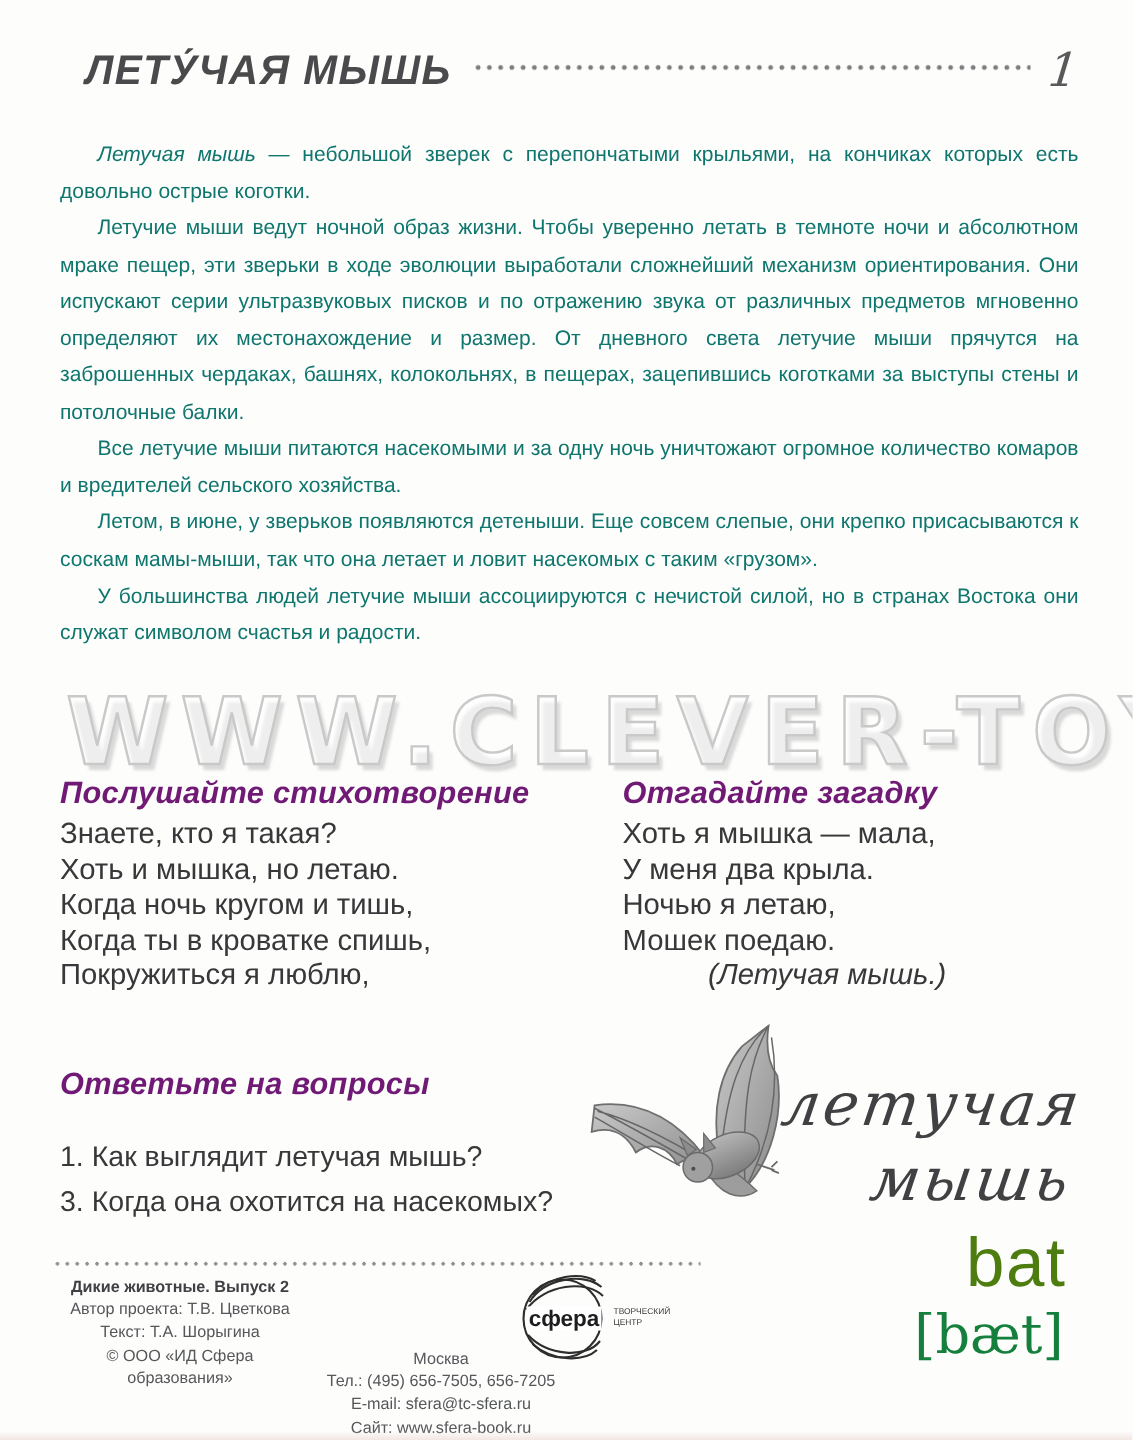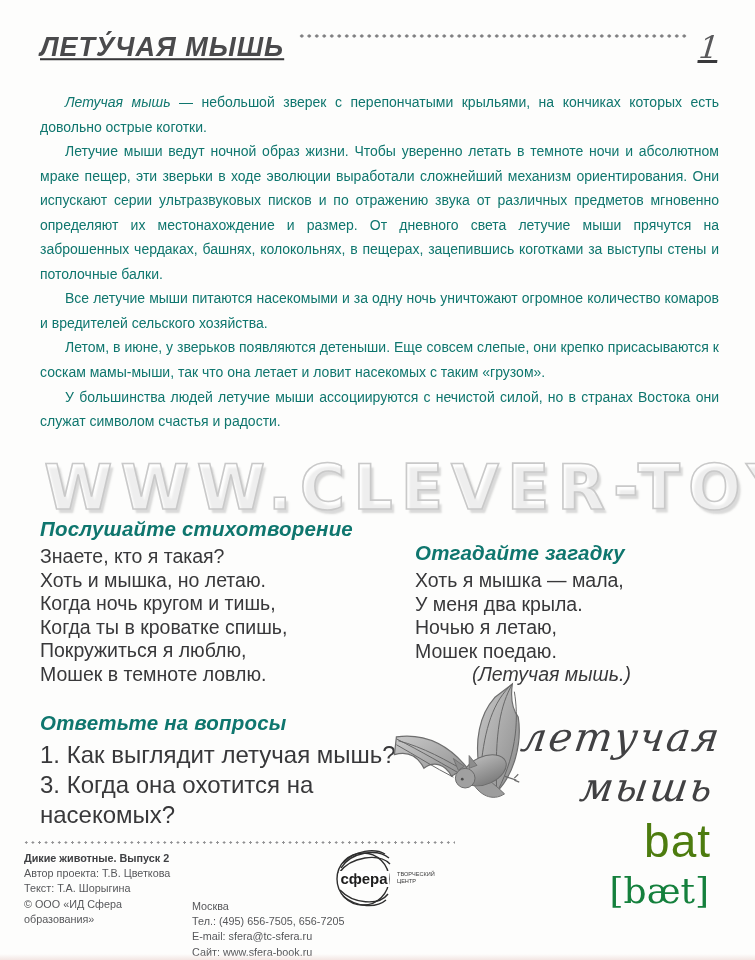"ЛЕТУ́ЧАЯ МЫШЬ" .header { align-items: flex-start -> center; left: 40px -> 57px; text-decoration: underline -> none }
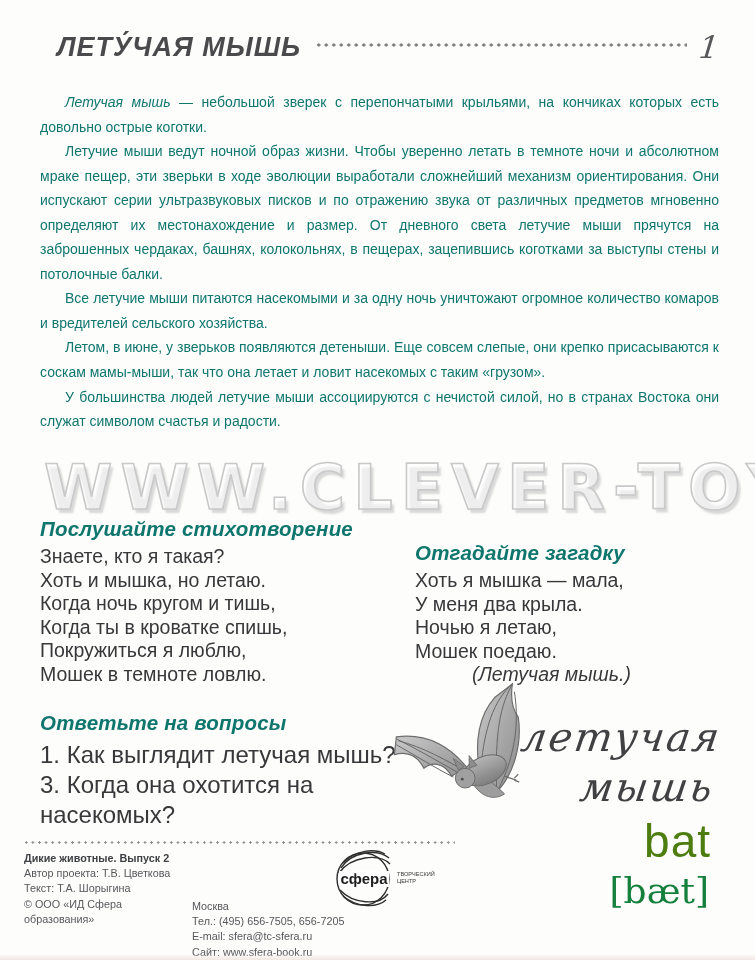"Послушайте стихотворение" .subhead { color: #0f766e -> #701a75 }
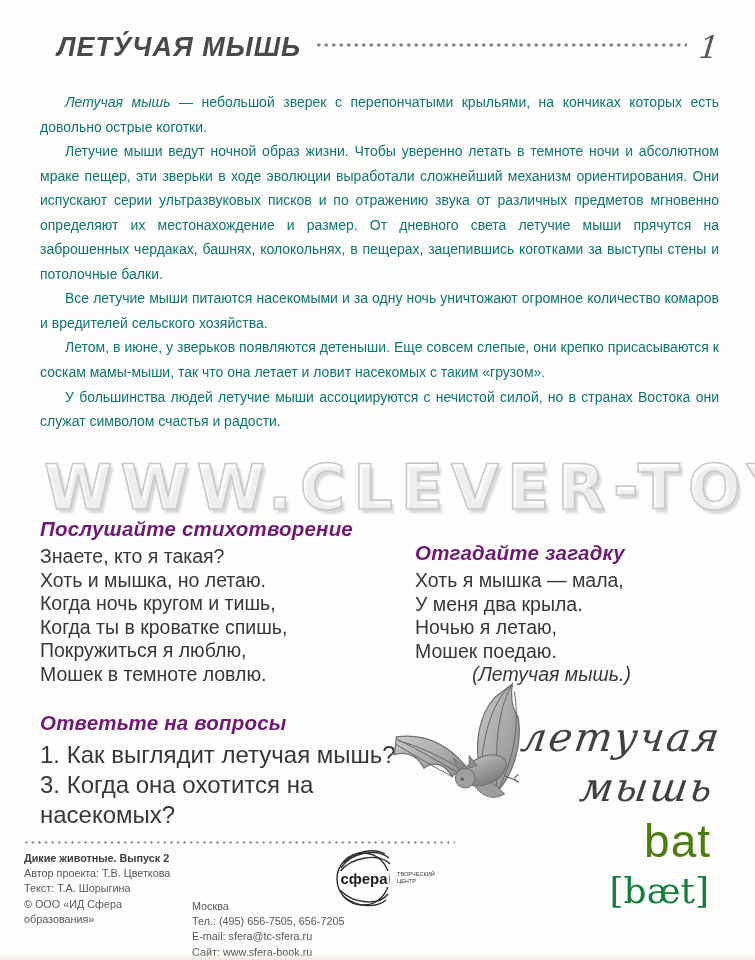"Отгадайте загадку" .col-right { margin-top: 24px -> none }
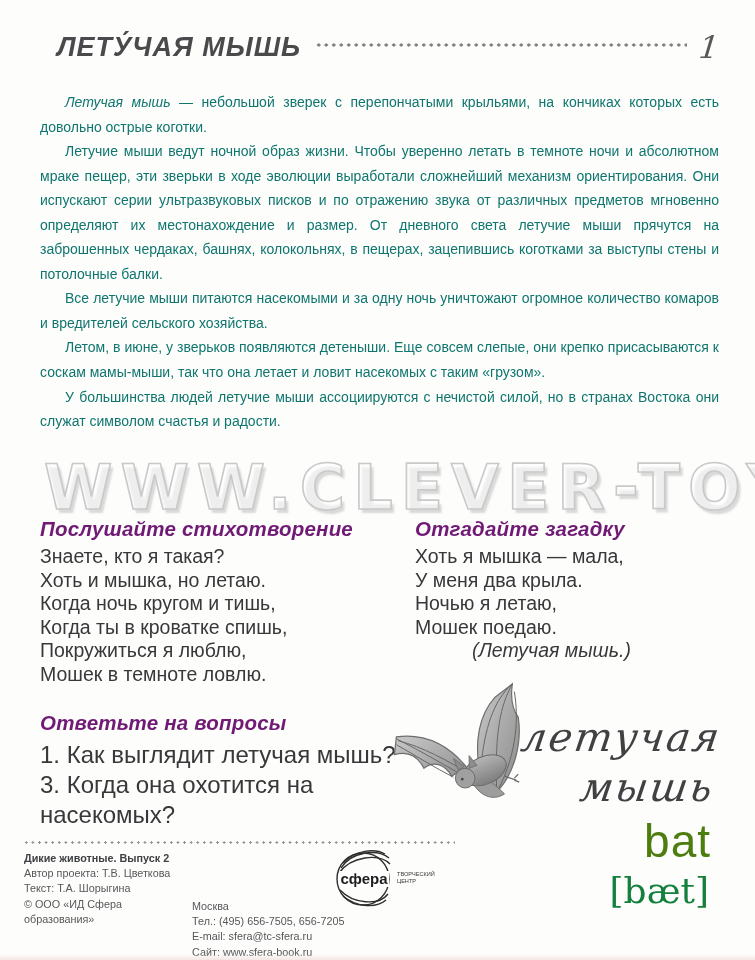"Мошек в темноте ловлю." div { html: <div>Мошек в темноте ловлю.</div> -> none }
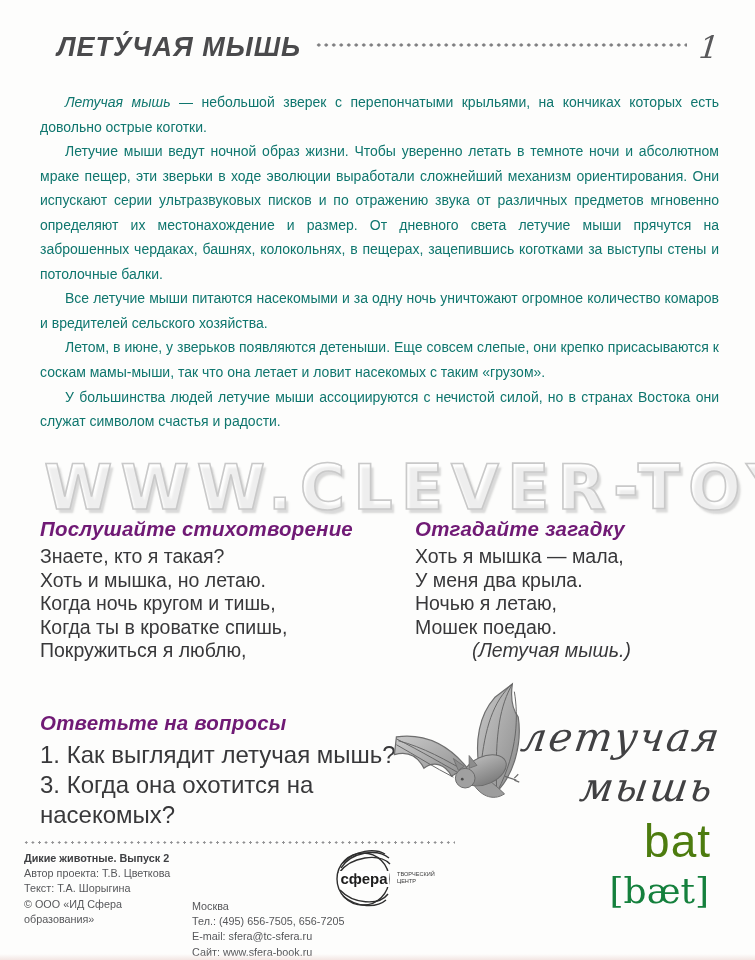"Ответьте на вопросы" .questions .subhead { margin-bottom: 5px -> 22px }
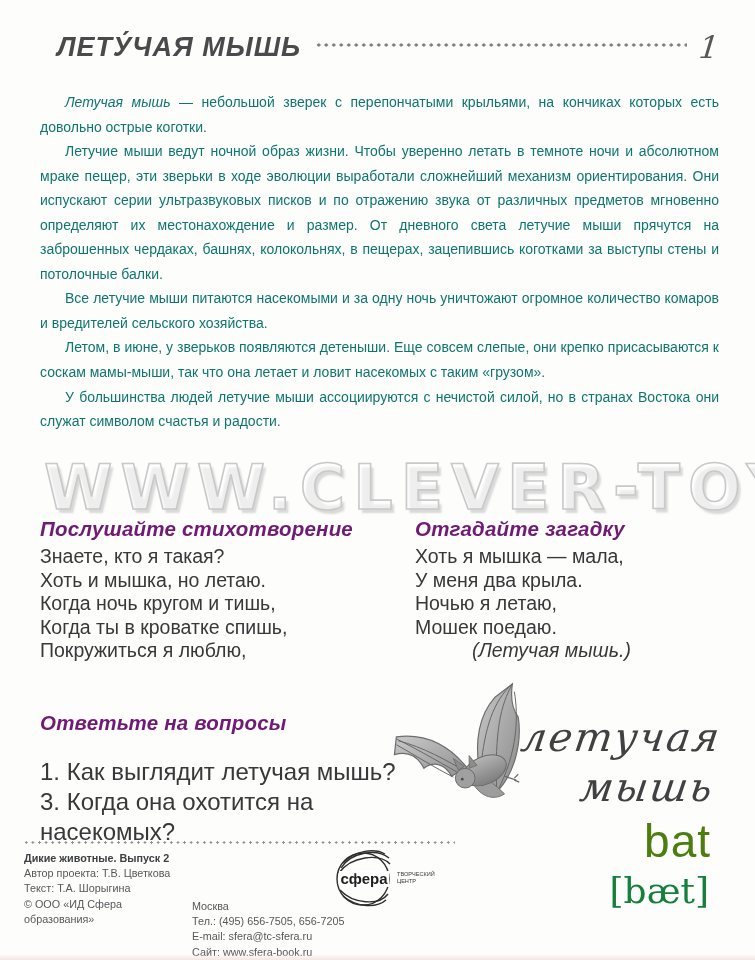"1. Как выглядит летучая мышь?" .questions .q { font-size: 24px -> 19px }
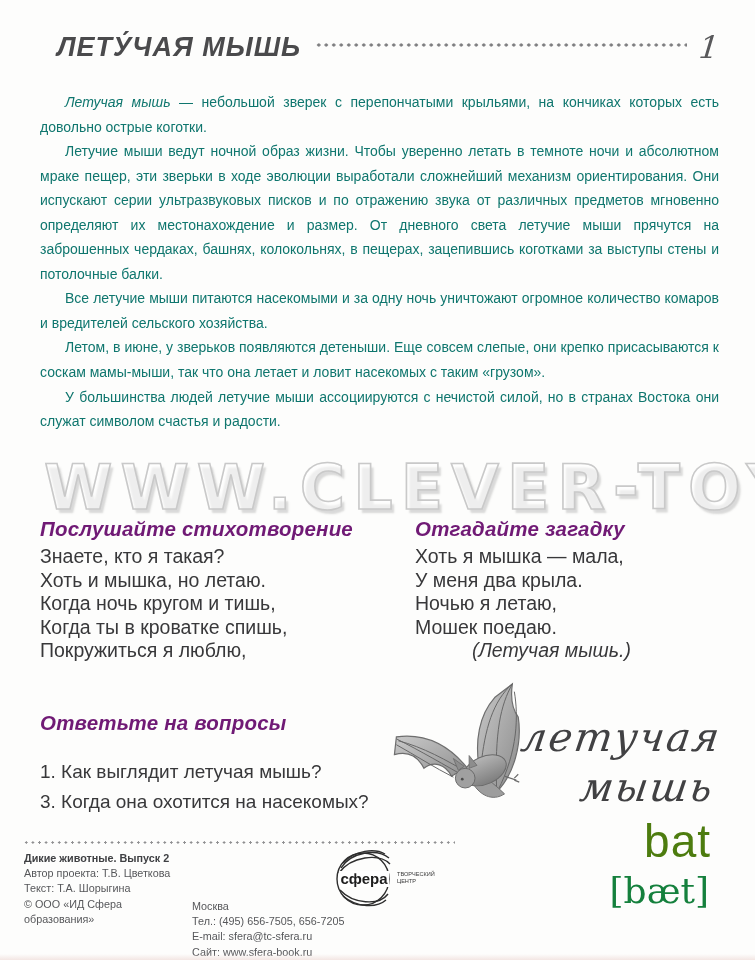"Дикие животные. Выпуск 2" .footer { left: 23px -> 35px; text-align: none -> center }
